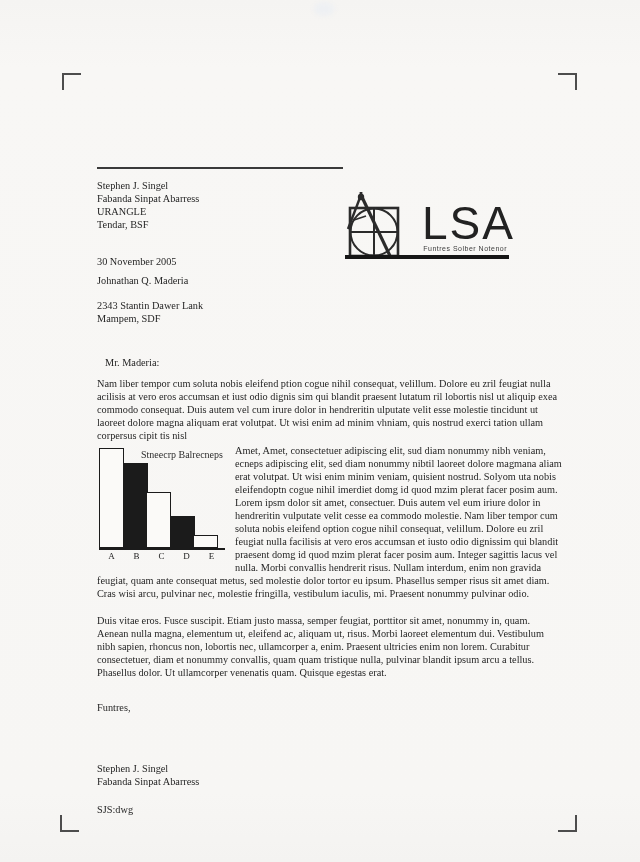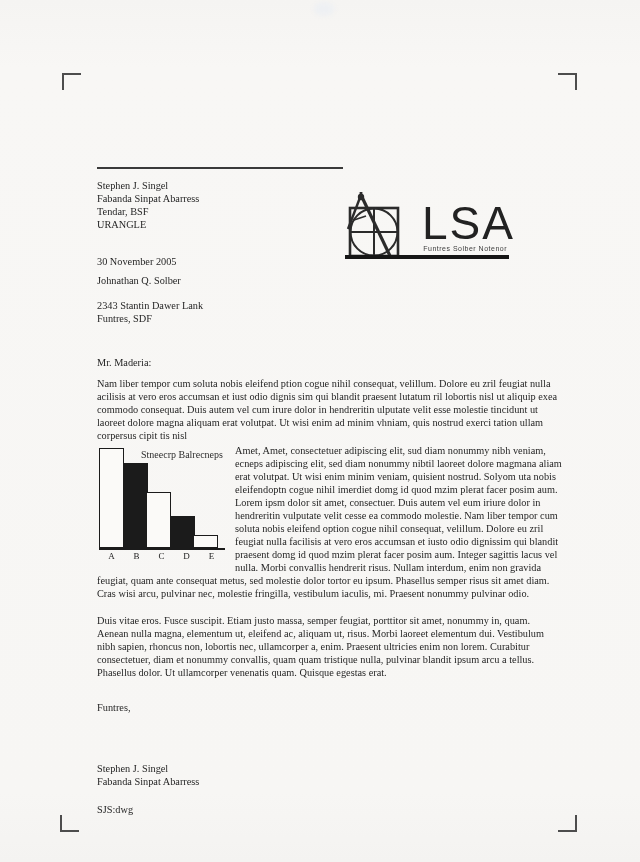"Tendar, BSF" div { order: before "URANGLE" -> after "URANGLE" }
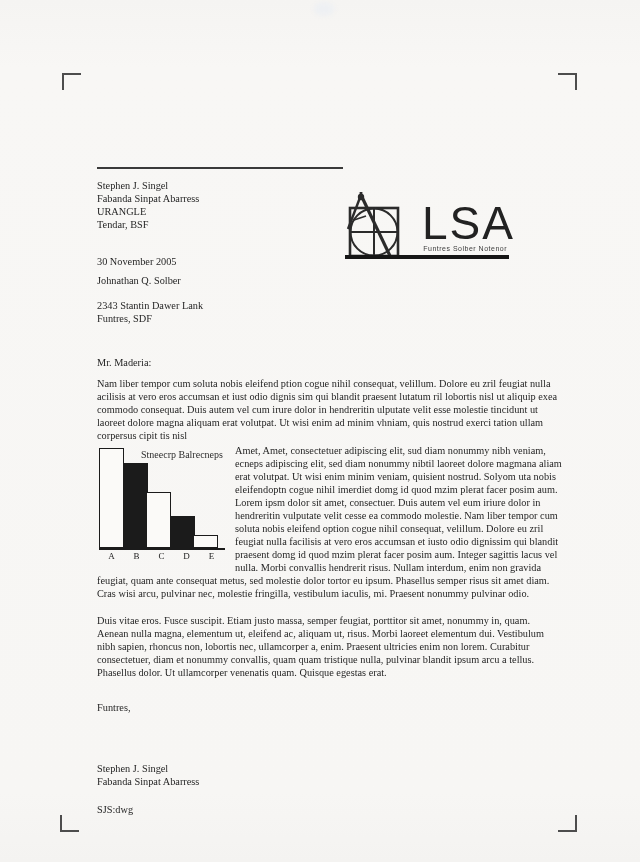"Johnathan Q. Solber" div.tb { text: Solber -> Maderia }
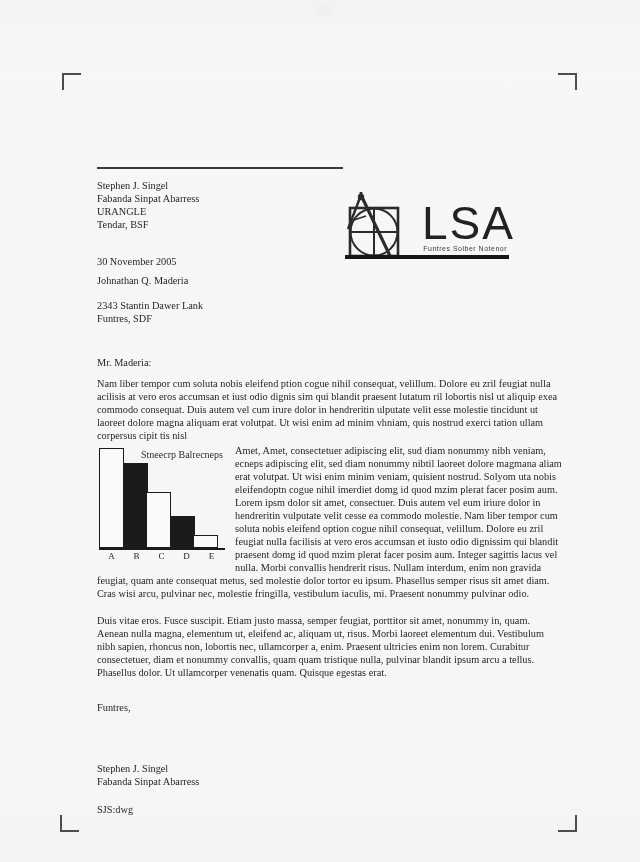"Funtres, SDF" div { text: Funtres -> Mampem }
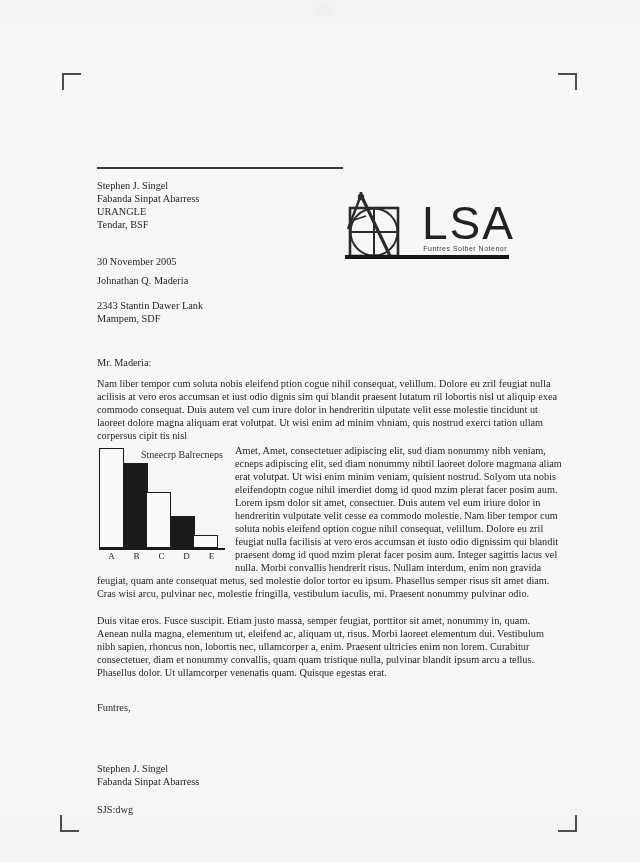"Mr. Maderia:" div.tb { margin-left: none -> 8px }
